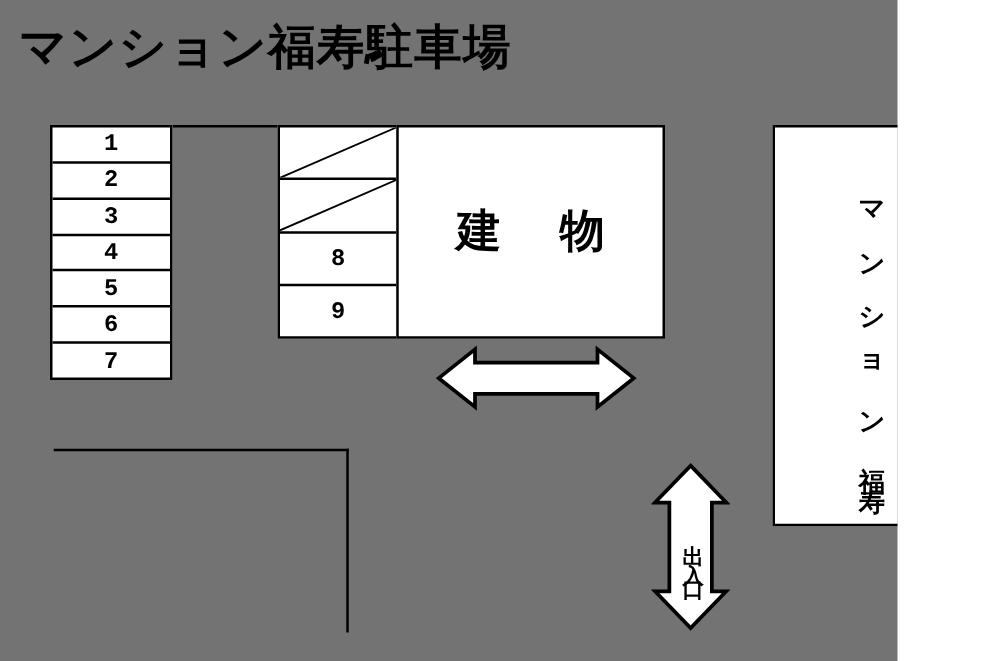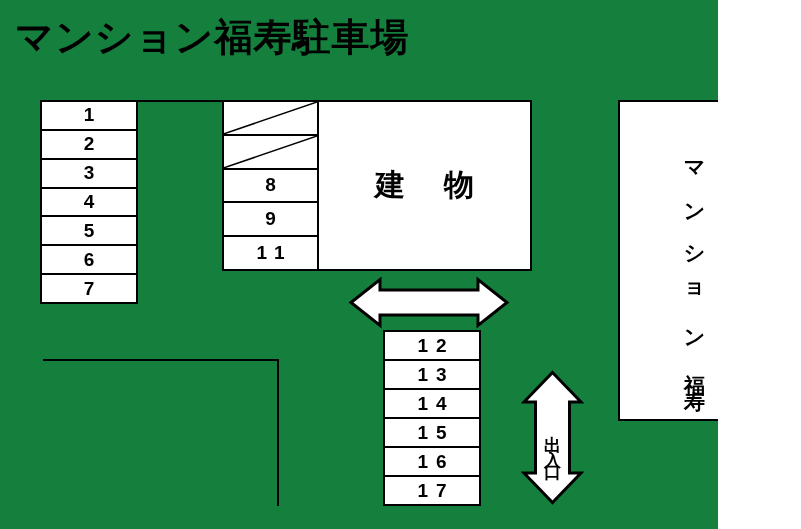"マンション福寿駐車場" .stage { background: #15803d -> #737373; font-family: Liberation Sans, sans-serif -> Liberation Mono, monospace }
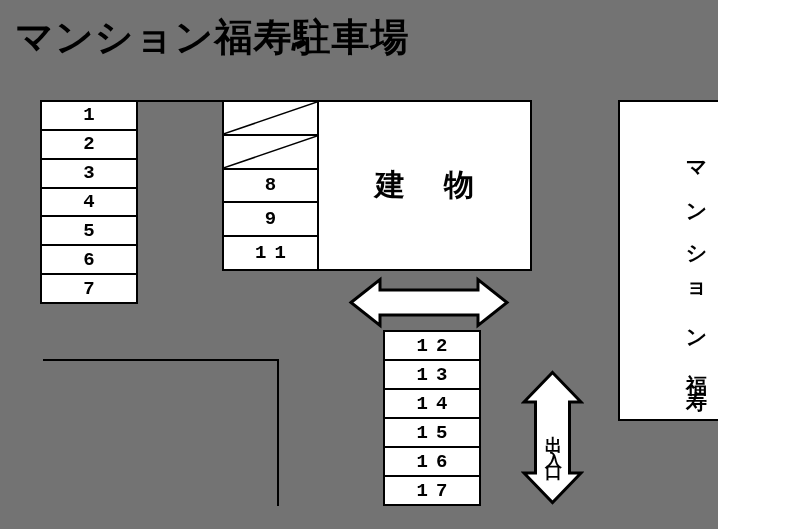"建物" #building { font-size: 30px -> 36px }
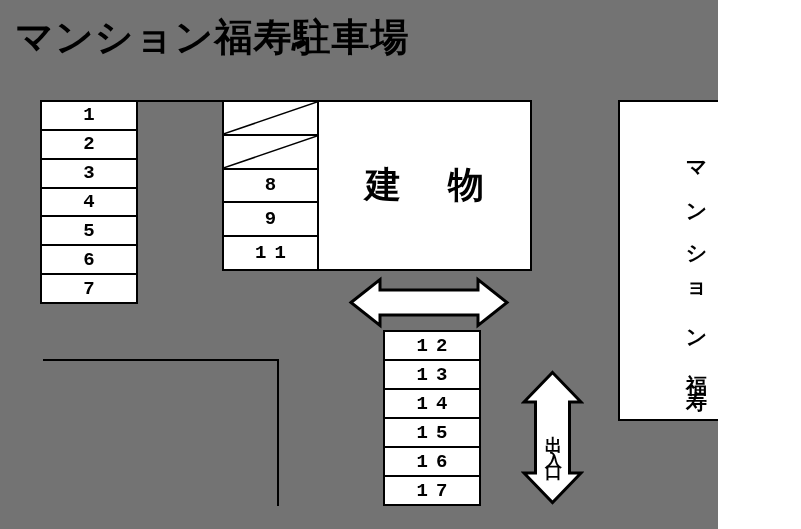"11" div.cell { html: <div> <span>11</span> </div> -> none }
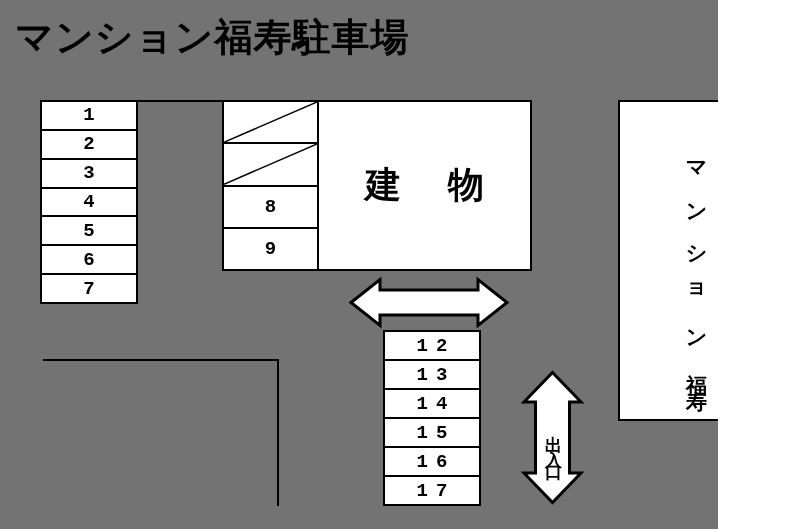"12" div.box { html: <div> <div> <span>12</span> </div> <div> <span>13</span> </div> <div> <span>14</span> </div> <div> <span>15</span> </div> <div> <span>16</span> </div> <div> <span>17</span> </div> </div> -> none }
